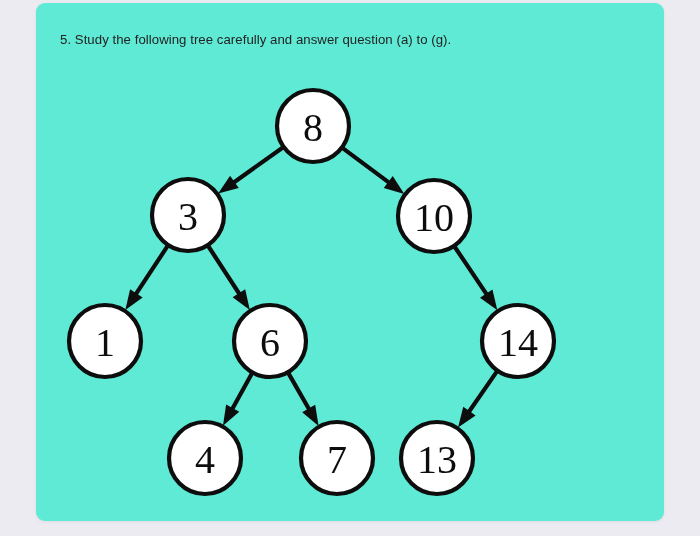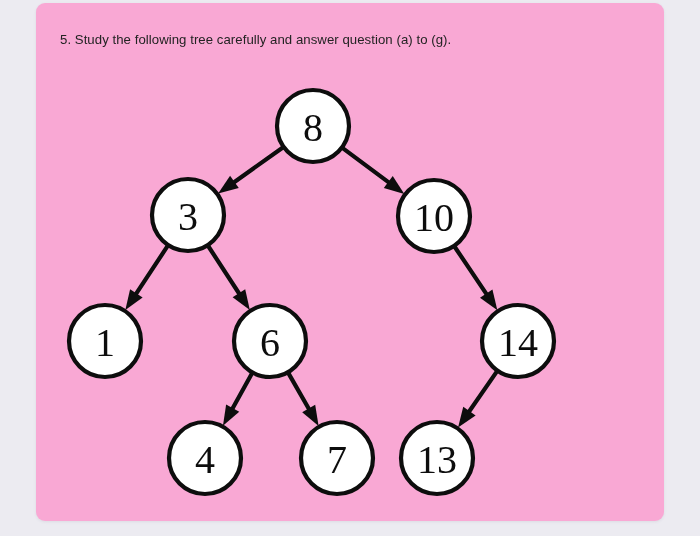"5. Study the following tree" .card { background: #f9a8d4 -> #5eead4 }
